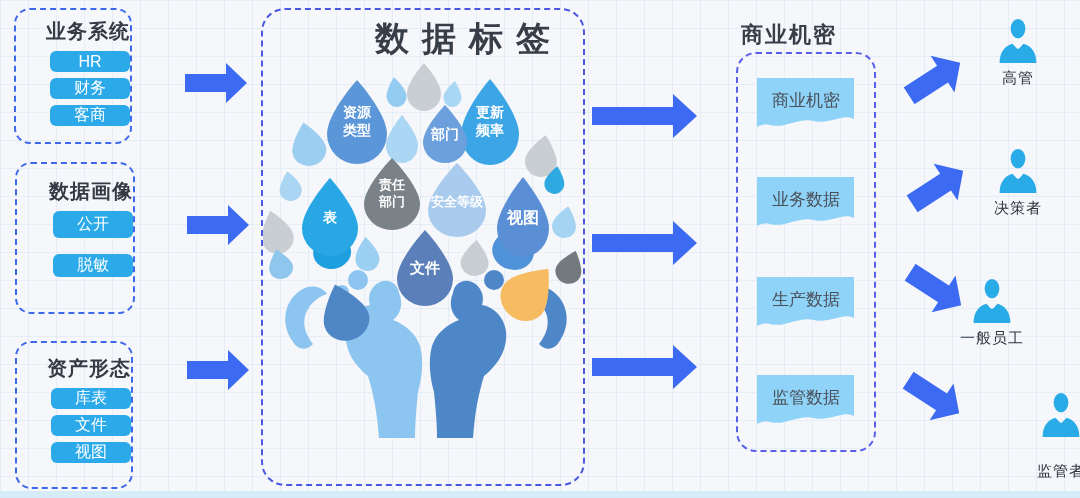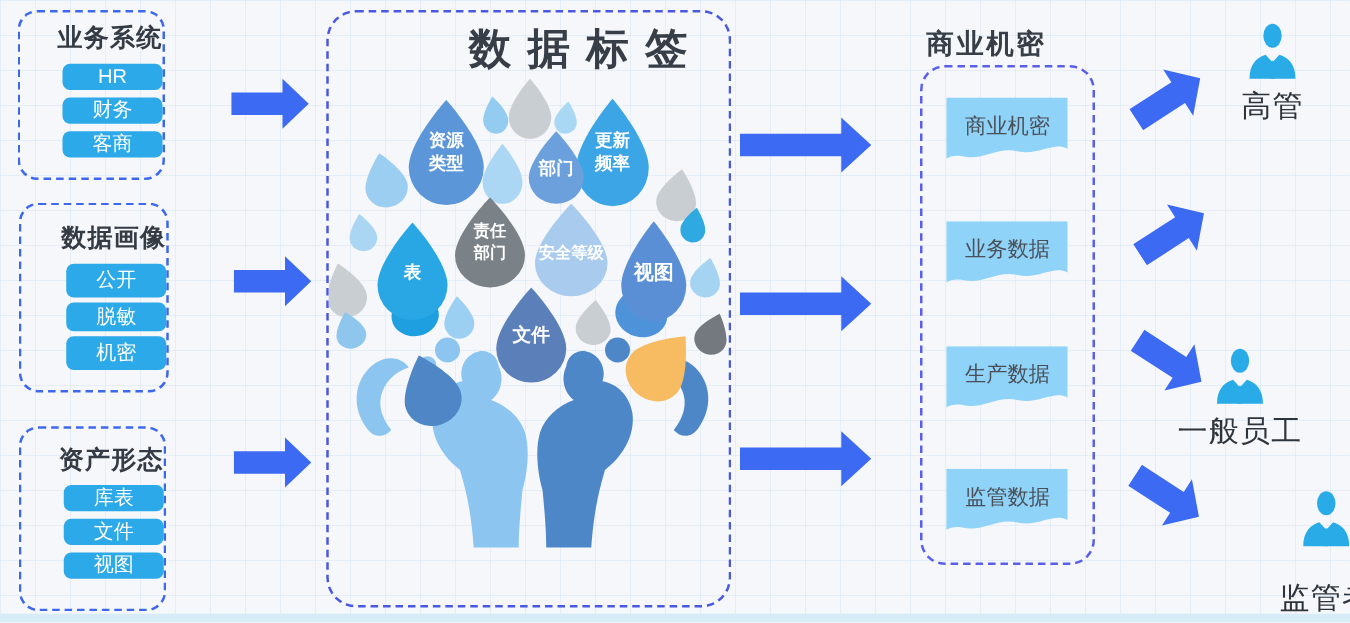"高管" .person-label { font-size: 24px -> 15px }
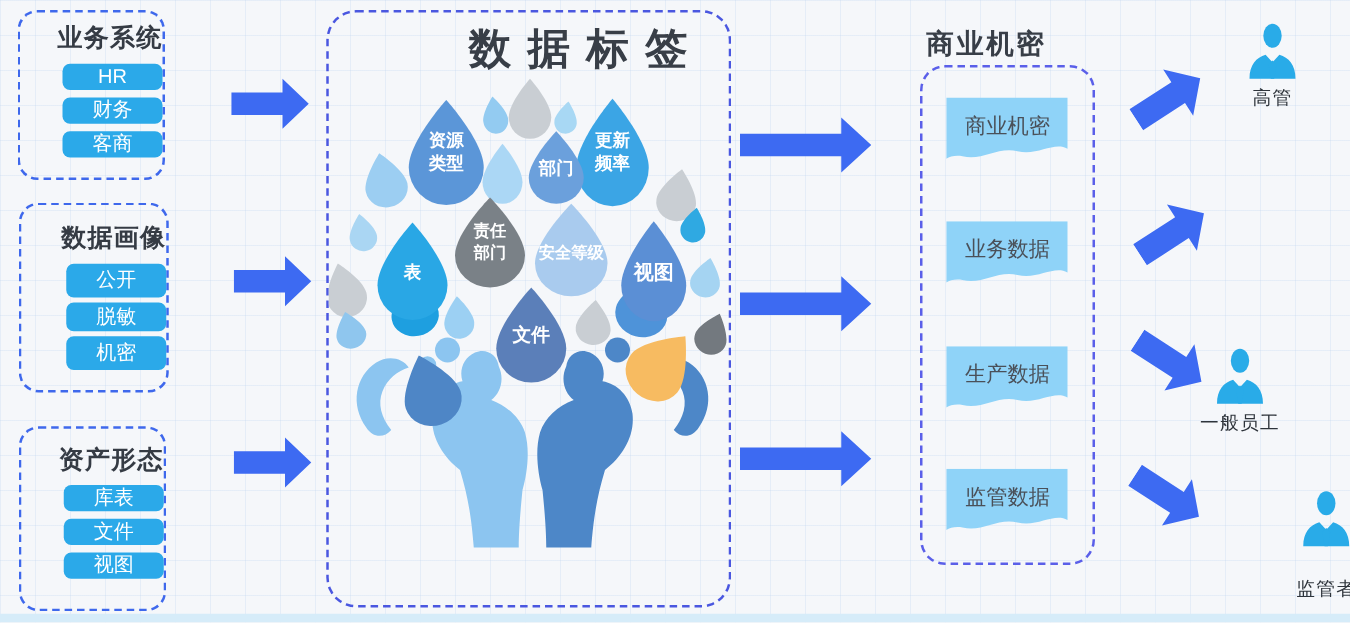"决策者" div.person { html: none -> <div> <svg> <g> <ellipse></ellipse> <path></path> <path></path> </g> </svg> <div>决策者</div> </div> }
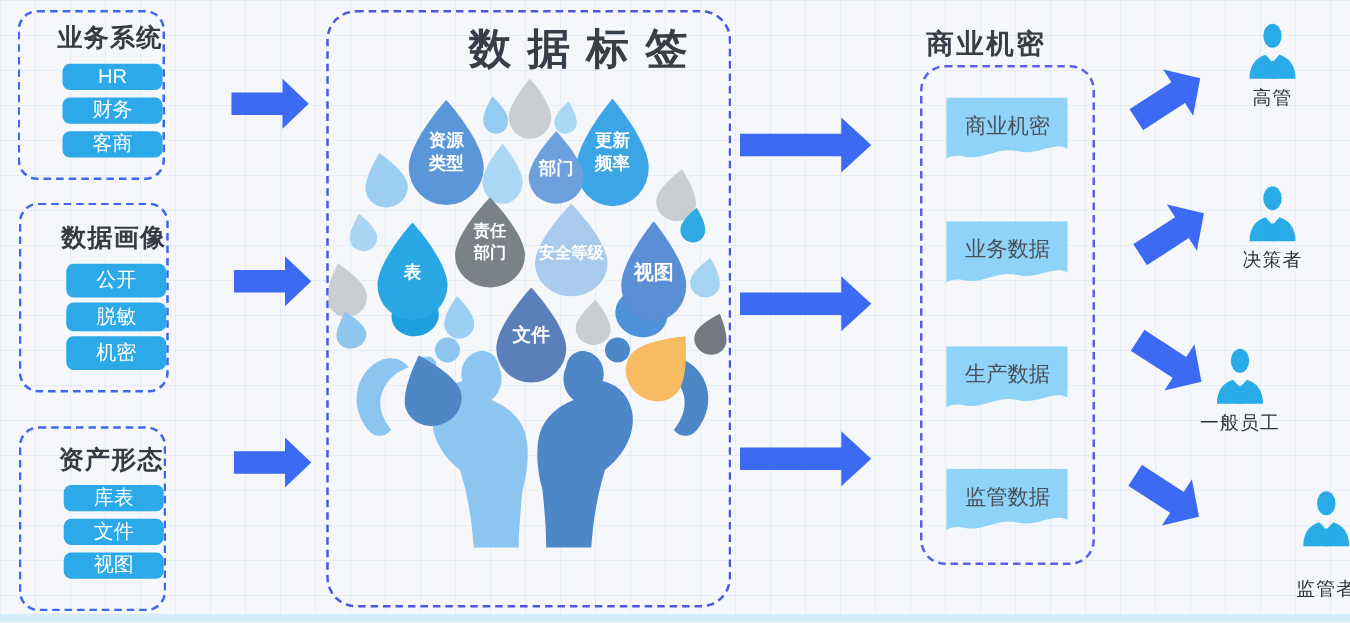"公开" div.pills { gap: 4px -> 16px }
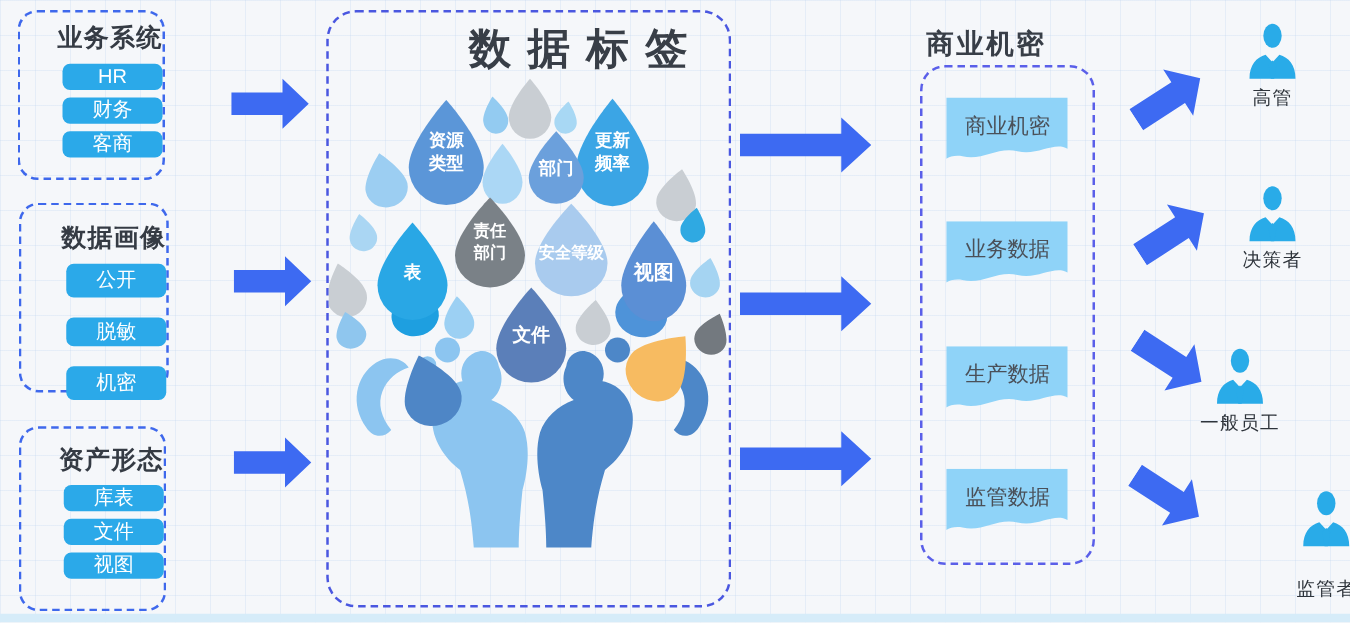"机密" div.pill { html: <div>机密</div> -> none }
